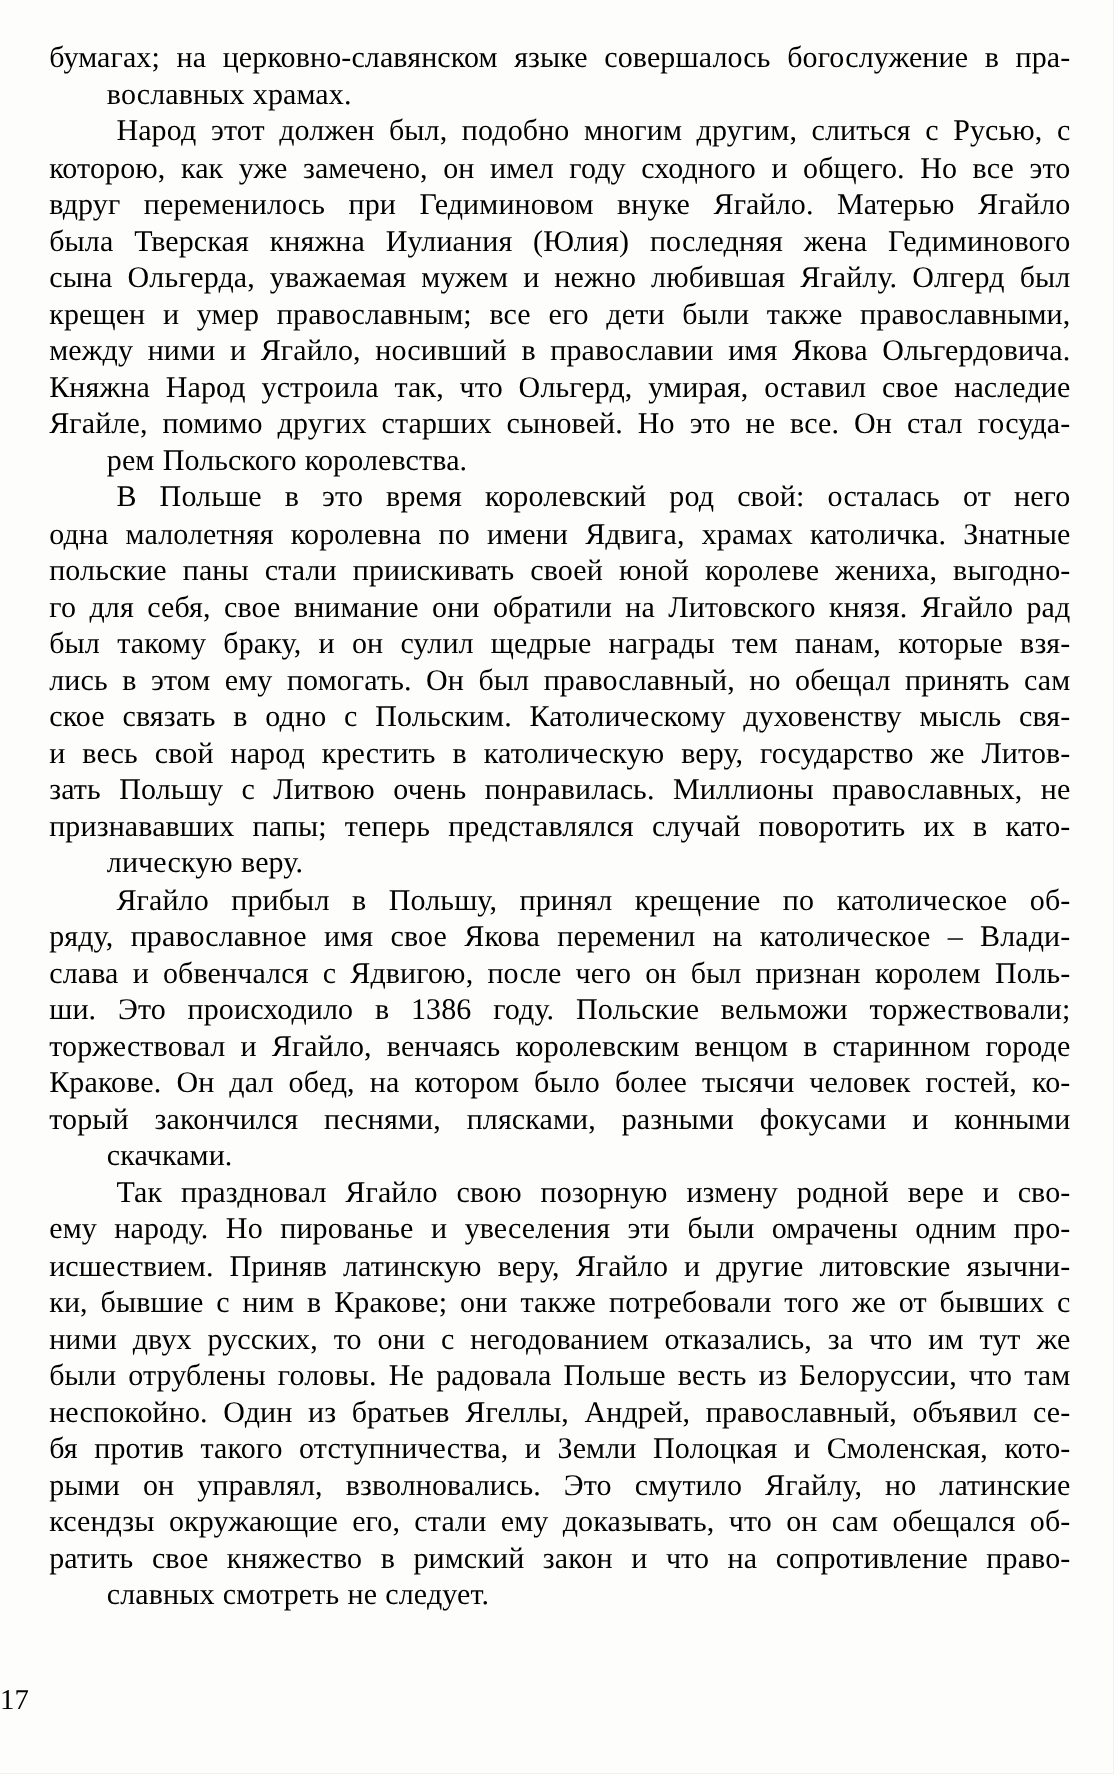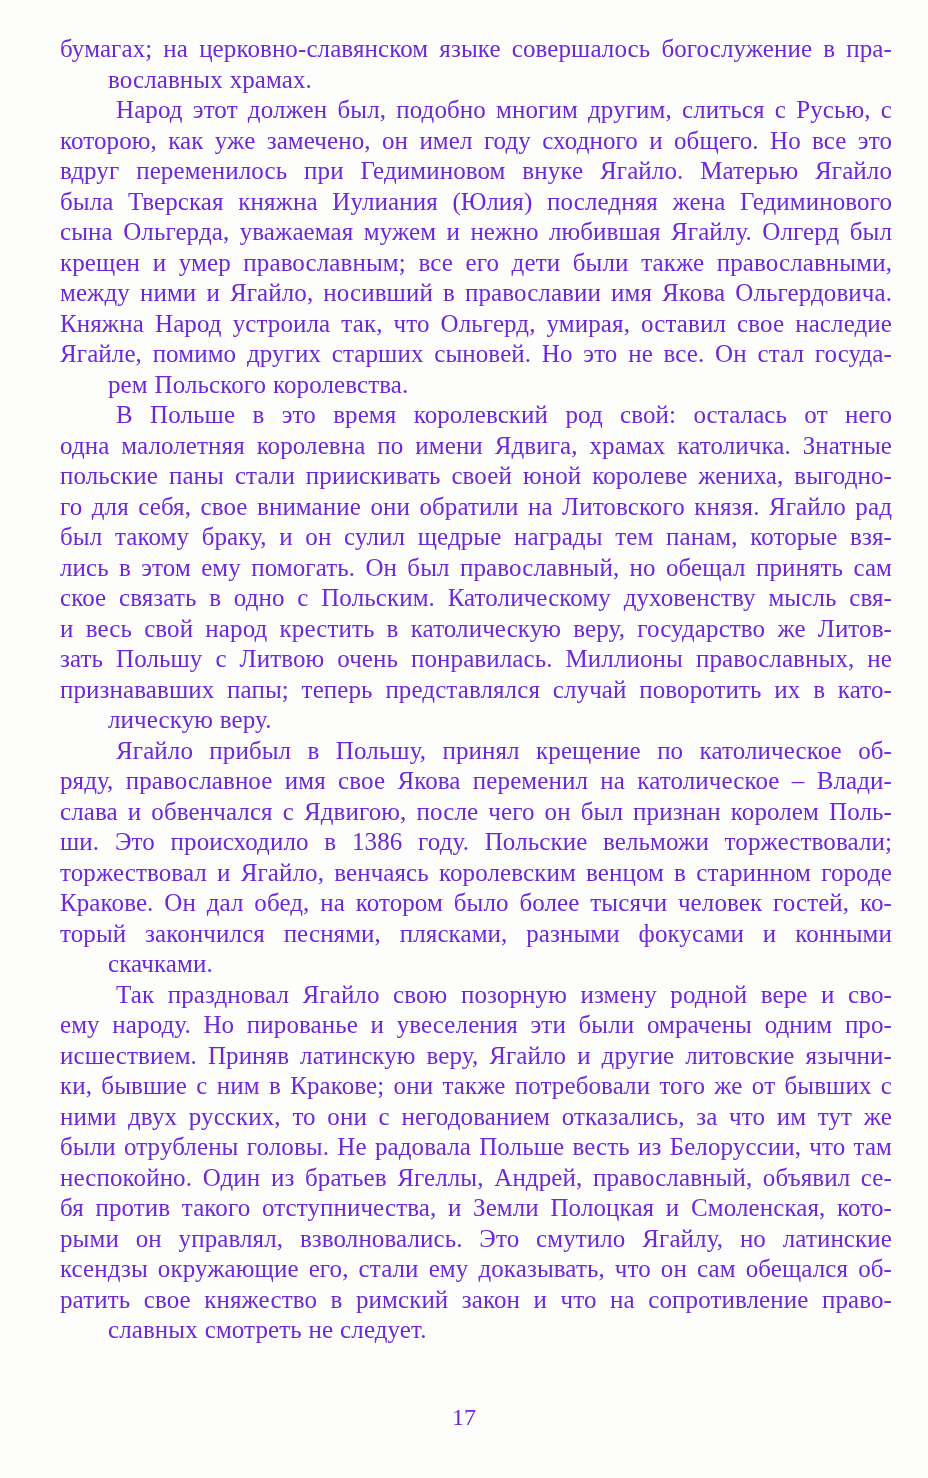"бумагах; на церковно-славянском языке" .page { color: #6d28d9 -> #000000; padding: 34px 36px 0 60px -> 34px 36px 0 41px }
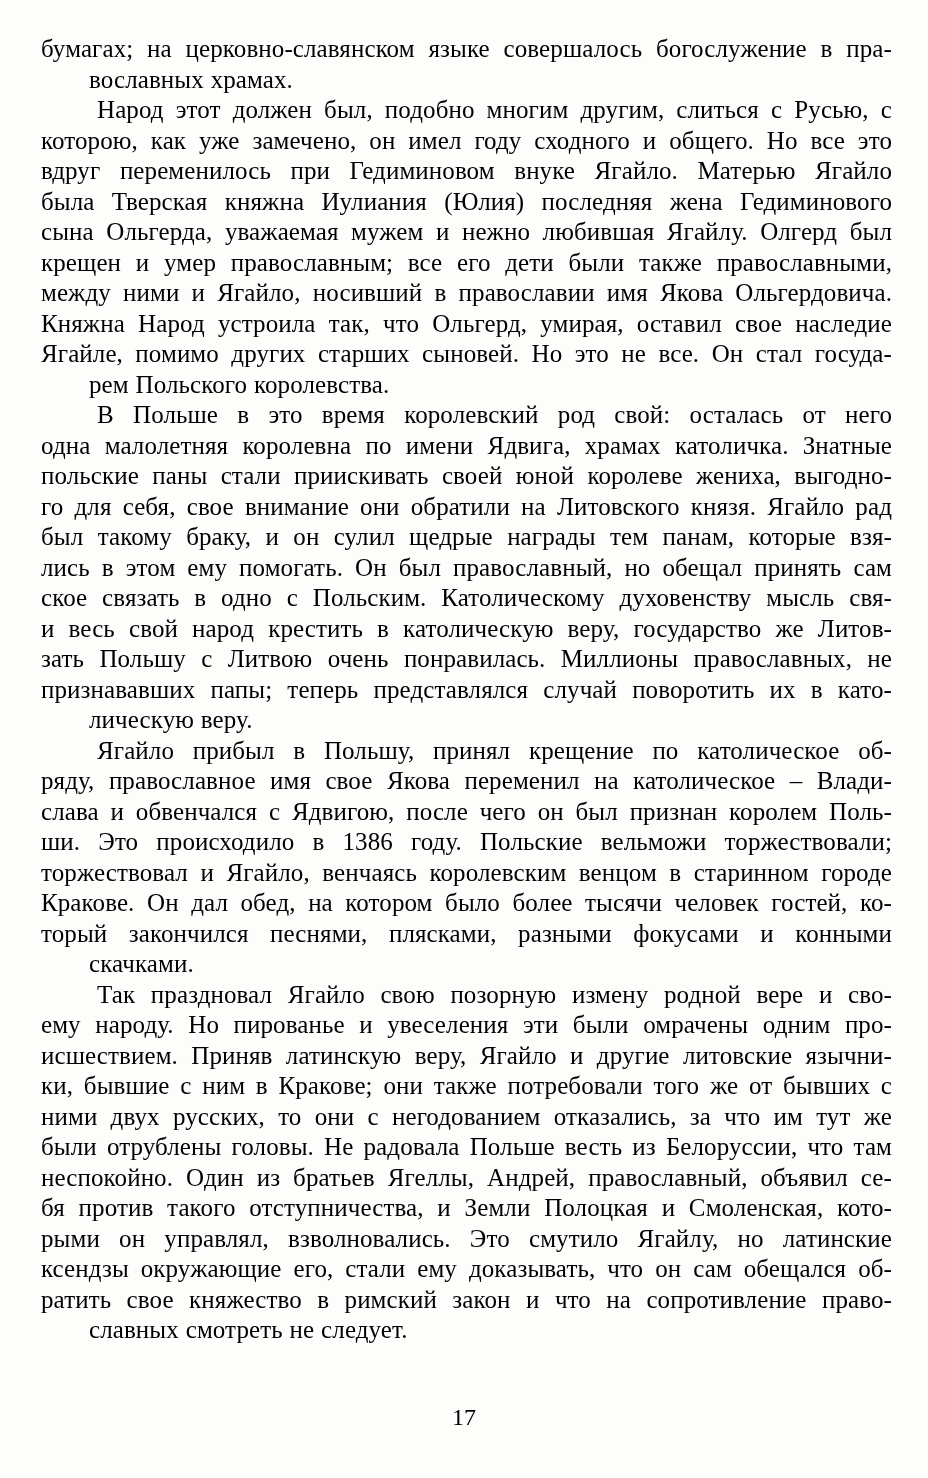"17" .footer { text-align: center -> none }
